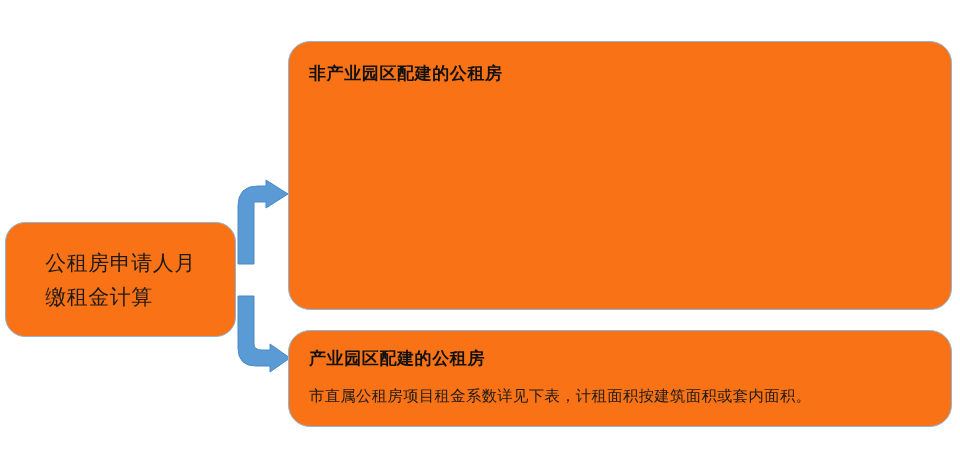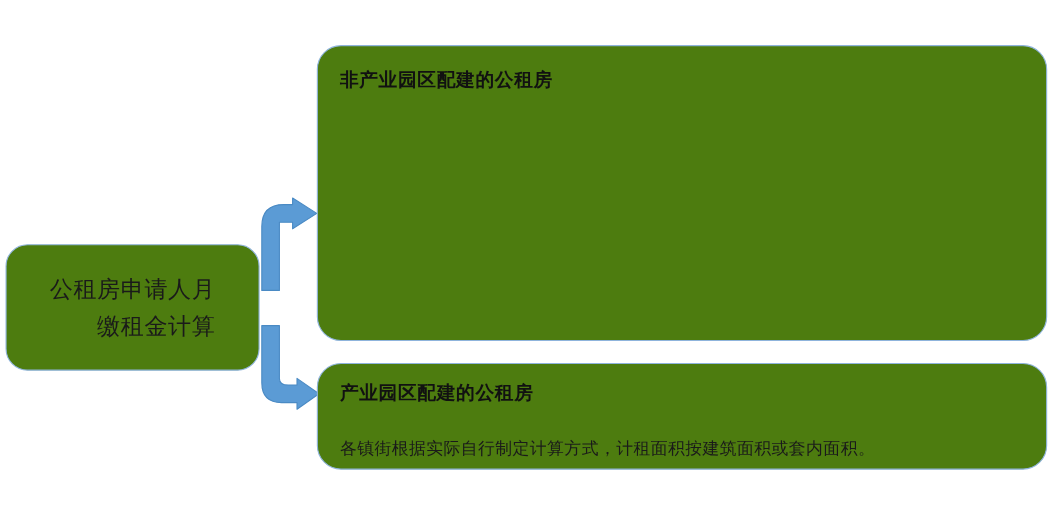"非产业园区配建的公租房" .rbox { background: #4d7c0f -> #f97316 }
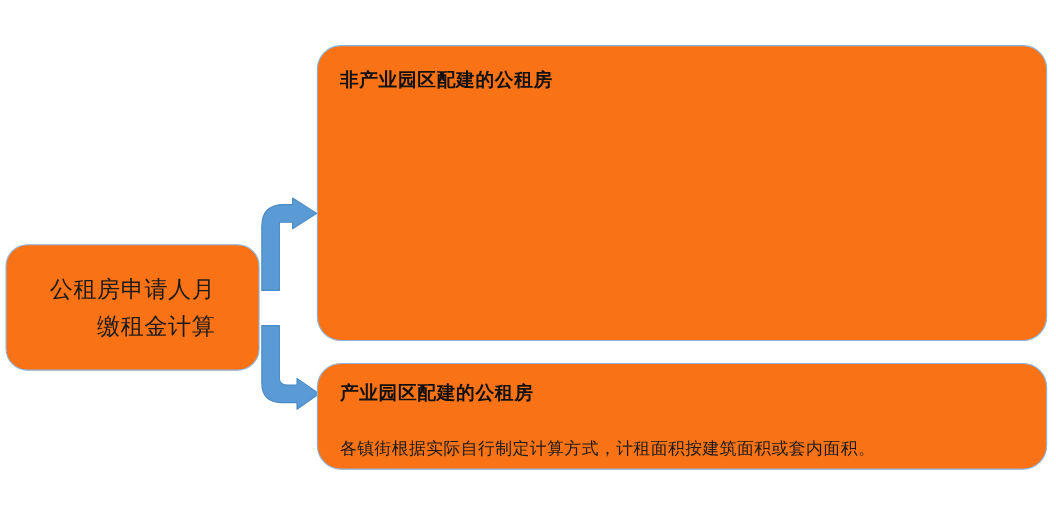"公租房申请人月" #root-node .node-title { text-align: right -> left }
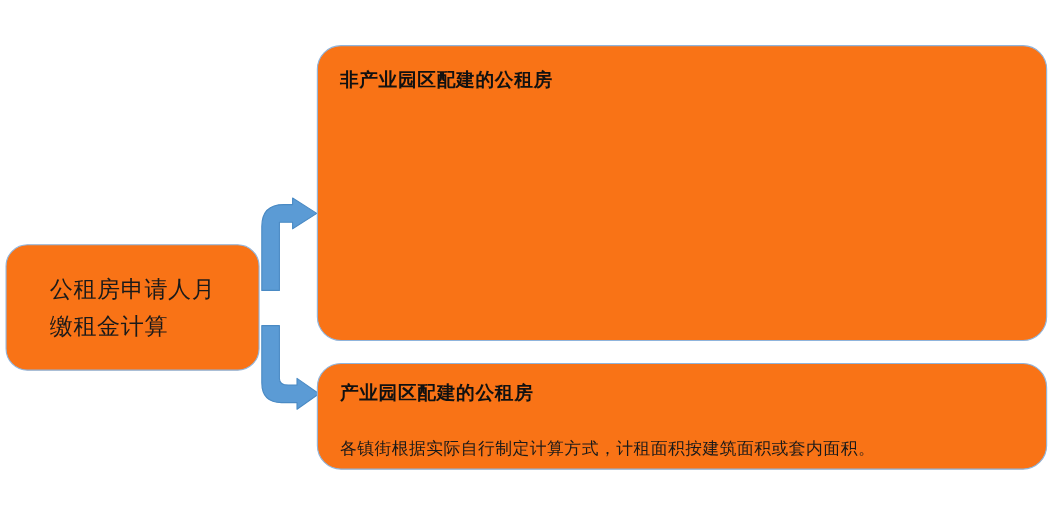"产业园区配建的公租房" #branch-secondary .branch-heading { margin-bottom: 20px -> 8px }
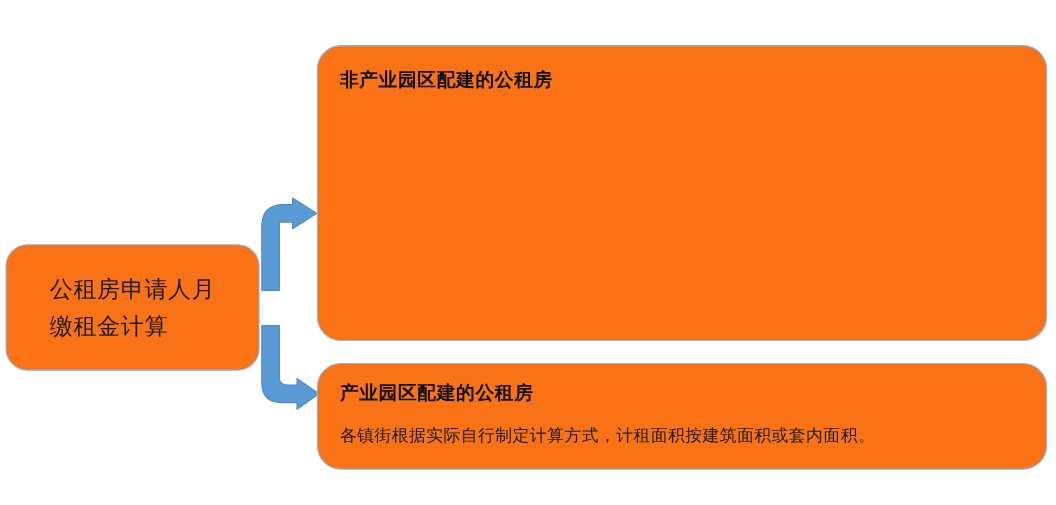"各镇街根据实际自行制定计算方式，计租面积按建筑面积或套内面积。" p.branch-para { text: 各镇街根据实际自行制定计算方式 -> 市直属公租房项目租金系数详见下表 }
